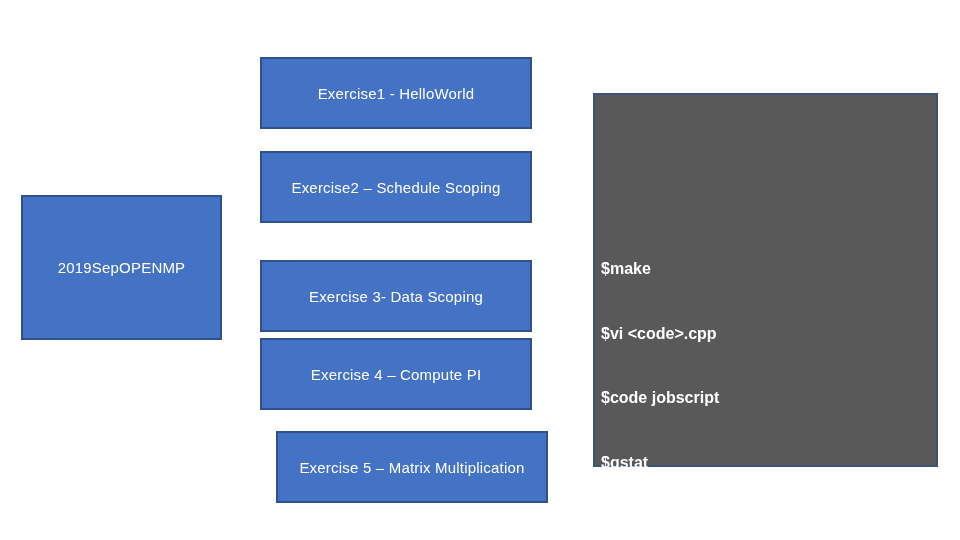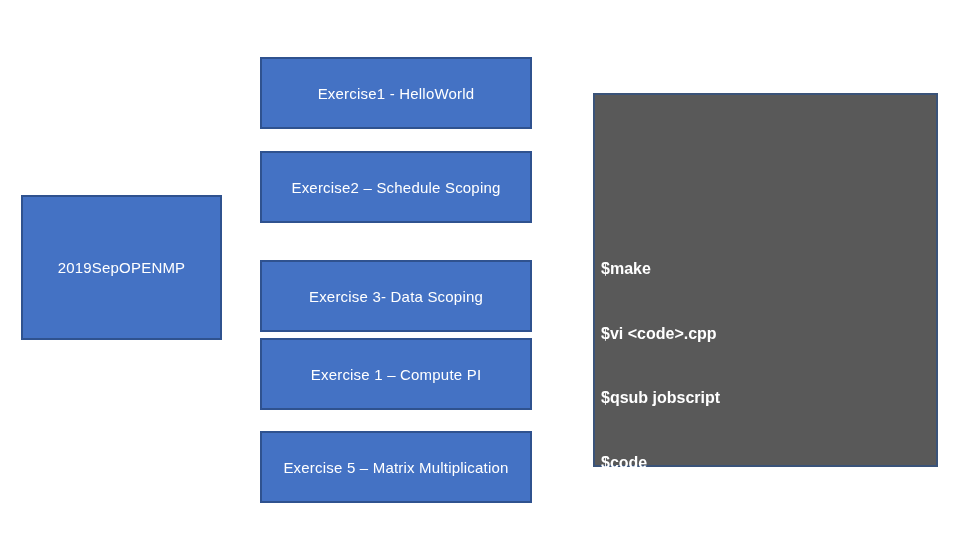"Exercise 1 – Compute PI" span { text: 1 -> 4 }
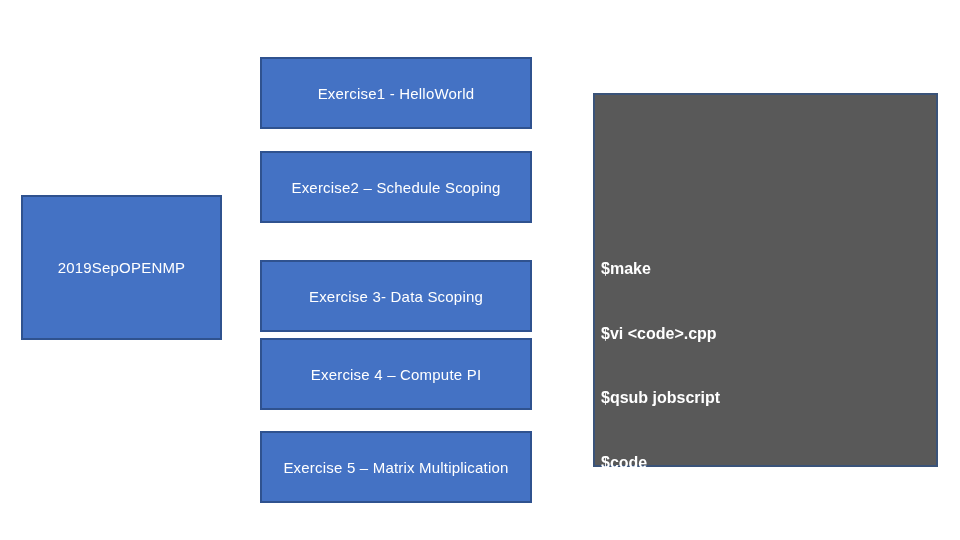"$qsub jobscript" div { text: $qsub -> $code }
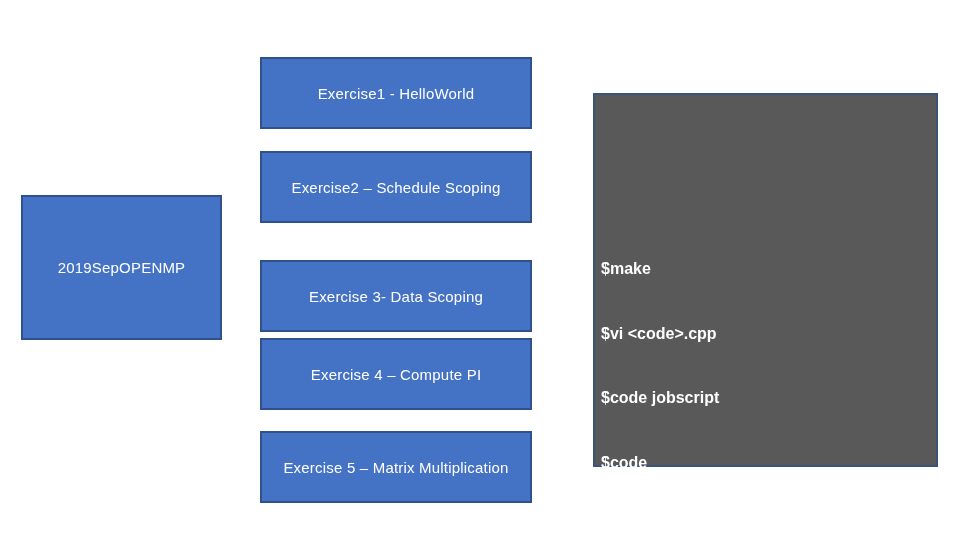"Exercise 5 – Matrix Multiplication" .ex-5 { margin-left: none -> 16px }
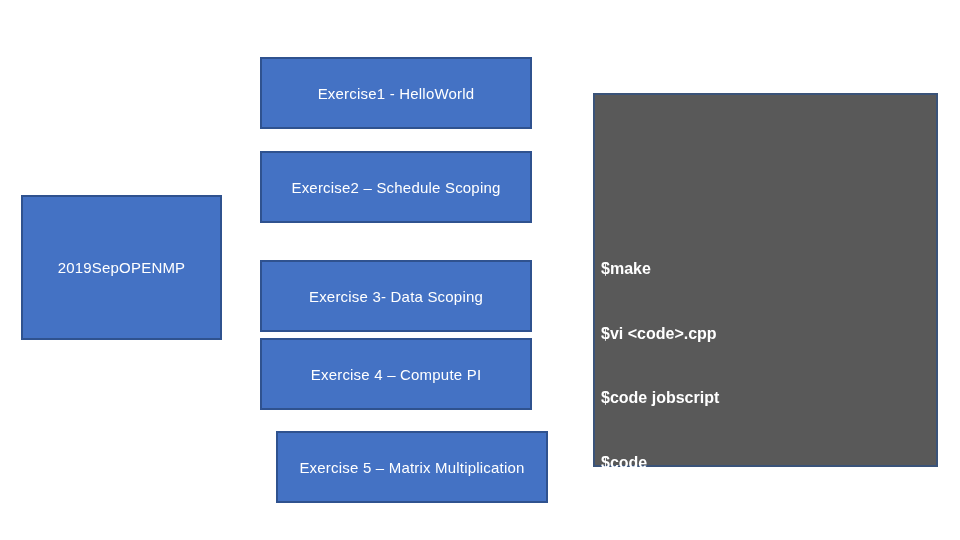"$code" div { text: $code -> $qstat }
